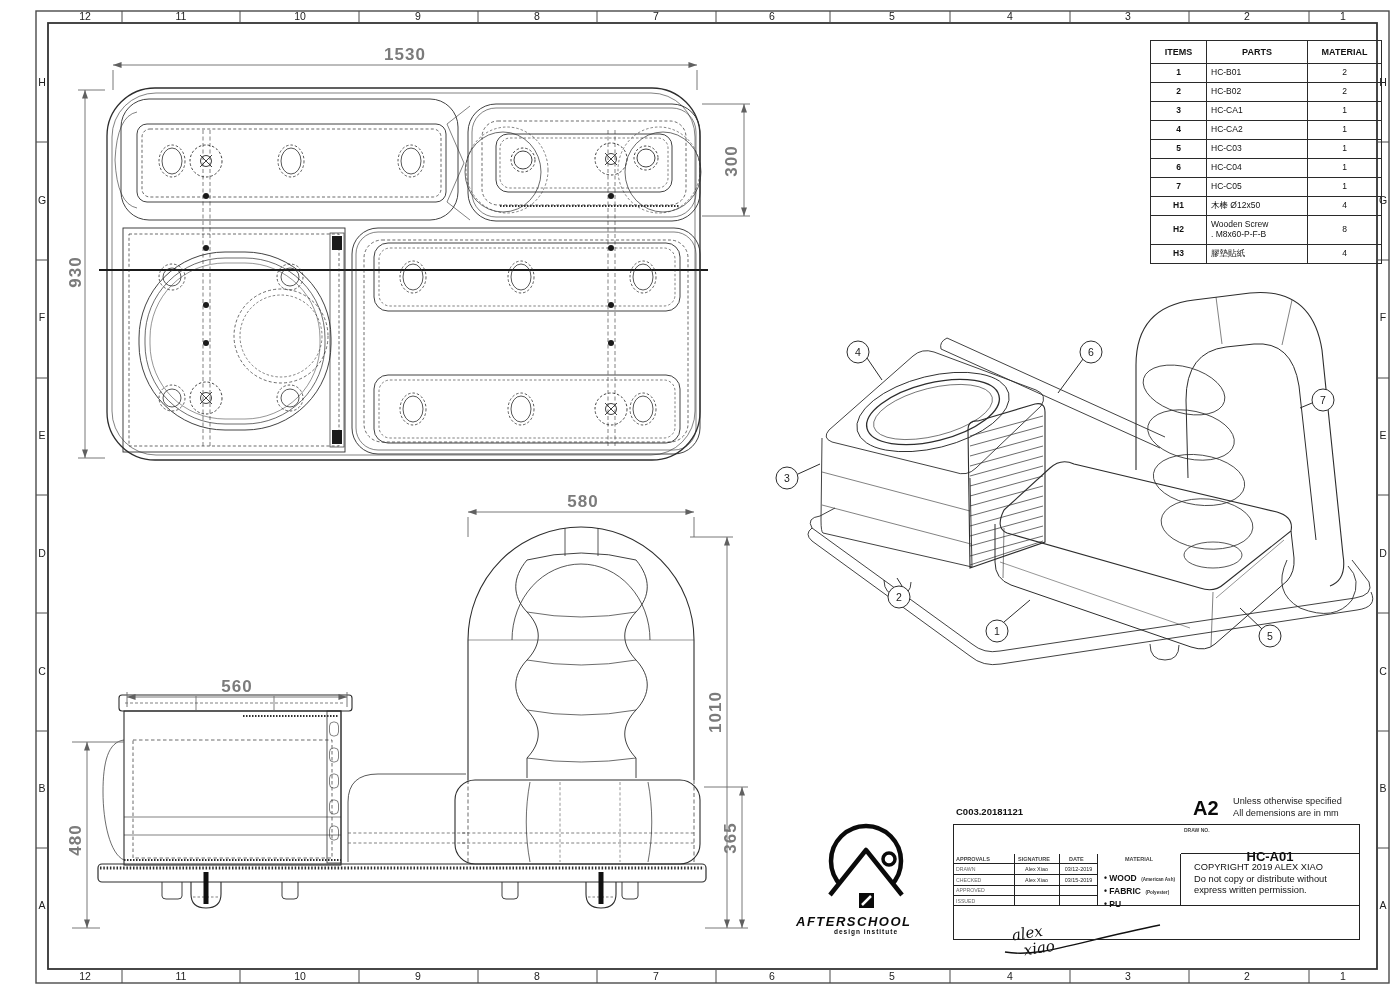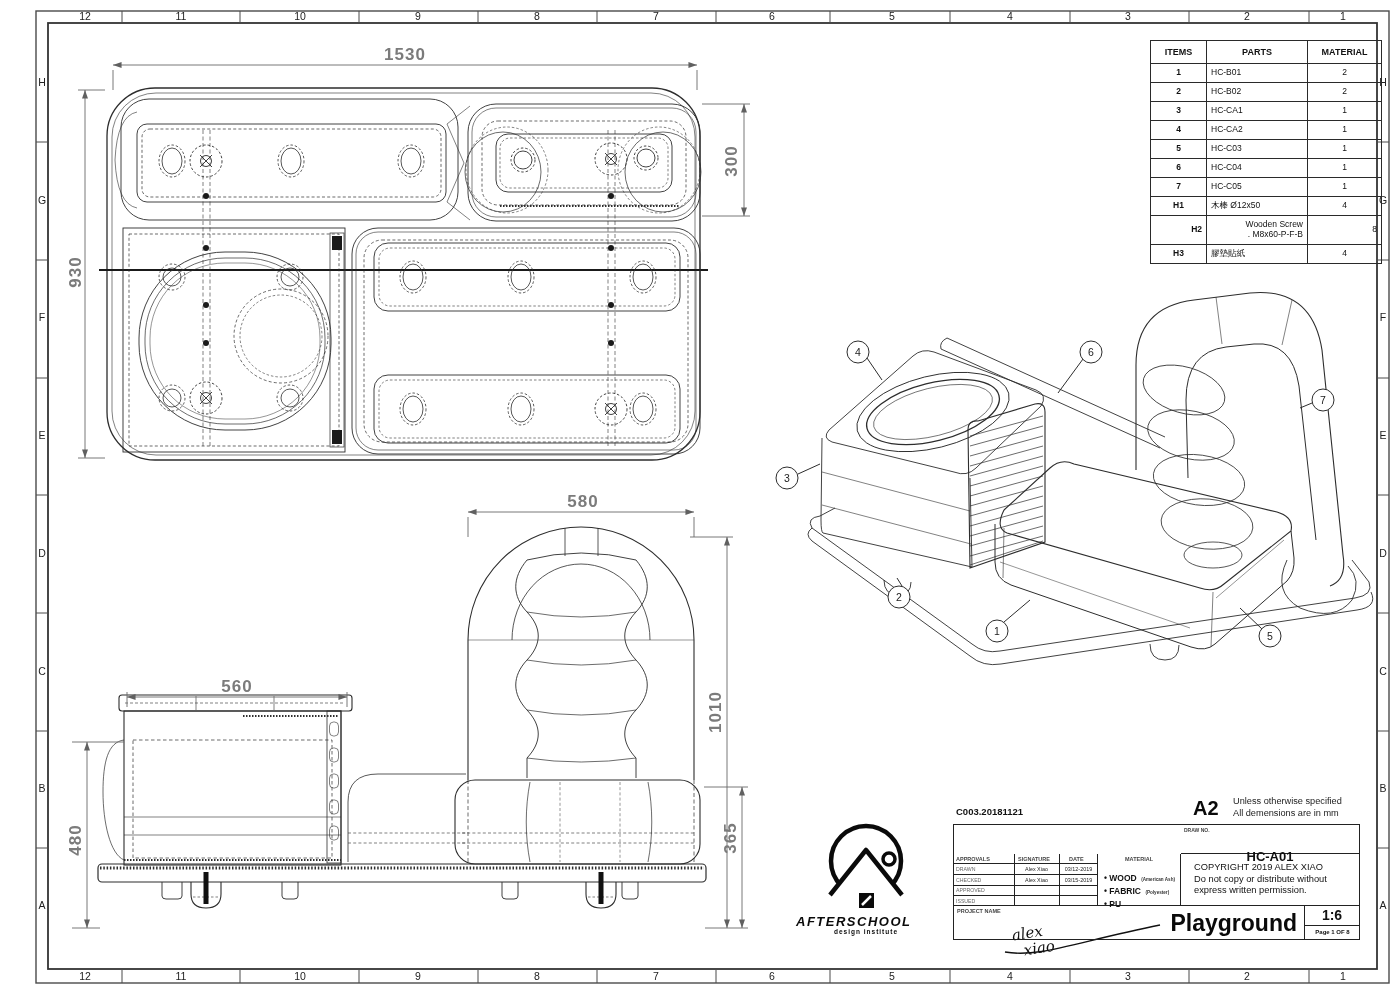"H2" #parts-table tr.tall td { text-align: right -> none }
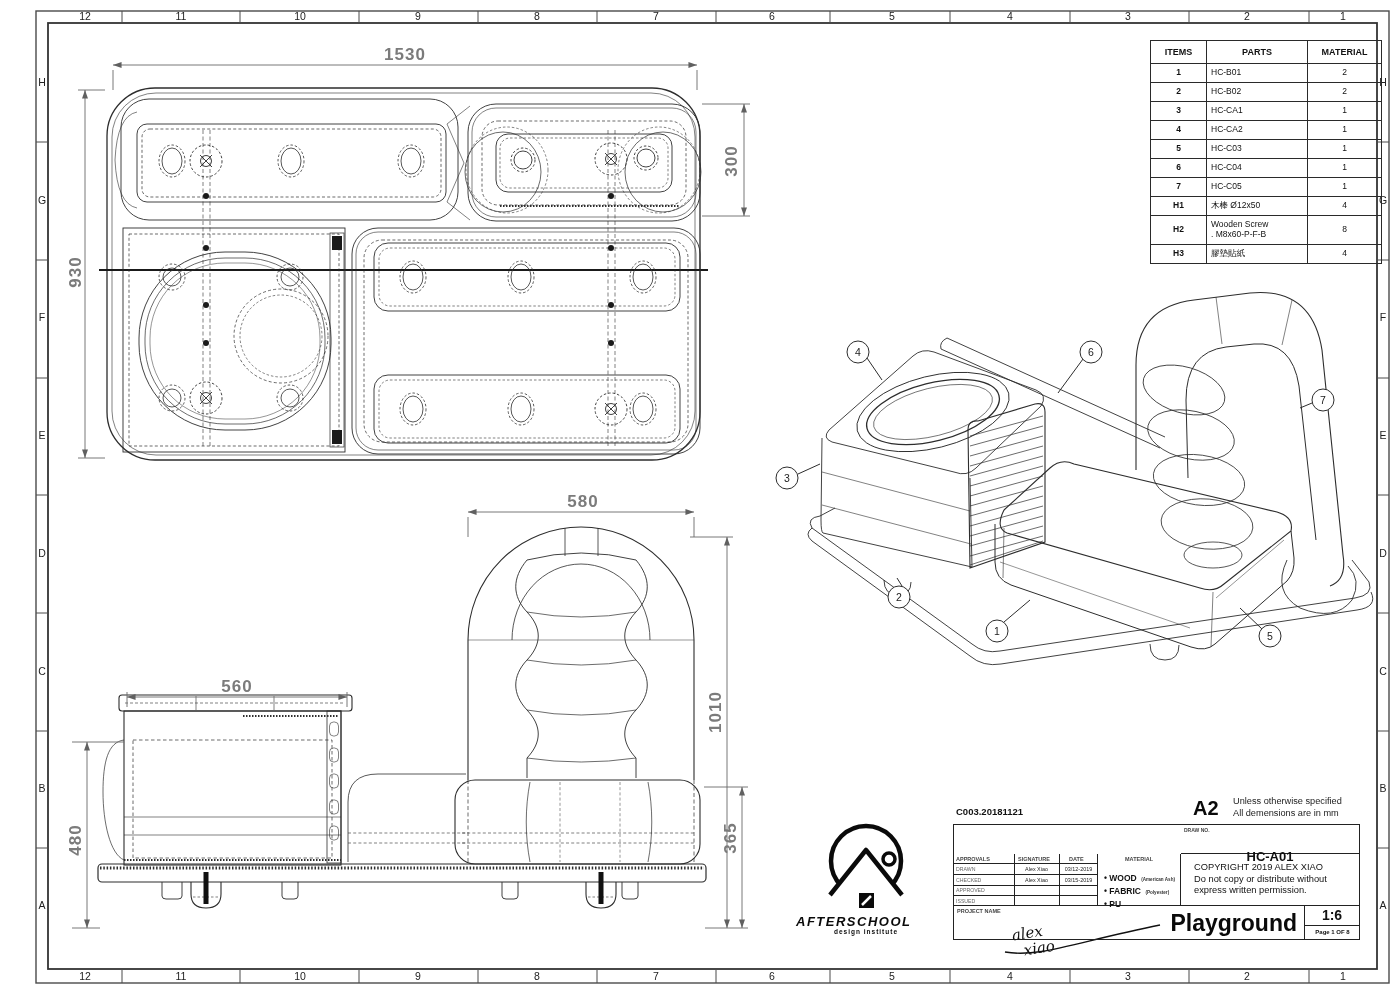"Playground" div.tb { html: <div> <span>PROJECT NAME</span> <span>Playground</span> <div> <div>1:6</div> <div>Page 1 OF 8</div> </div> </div> -> none }
